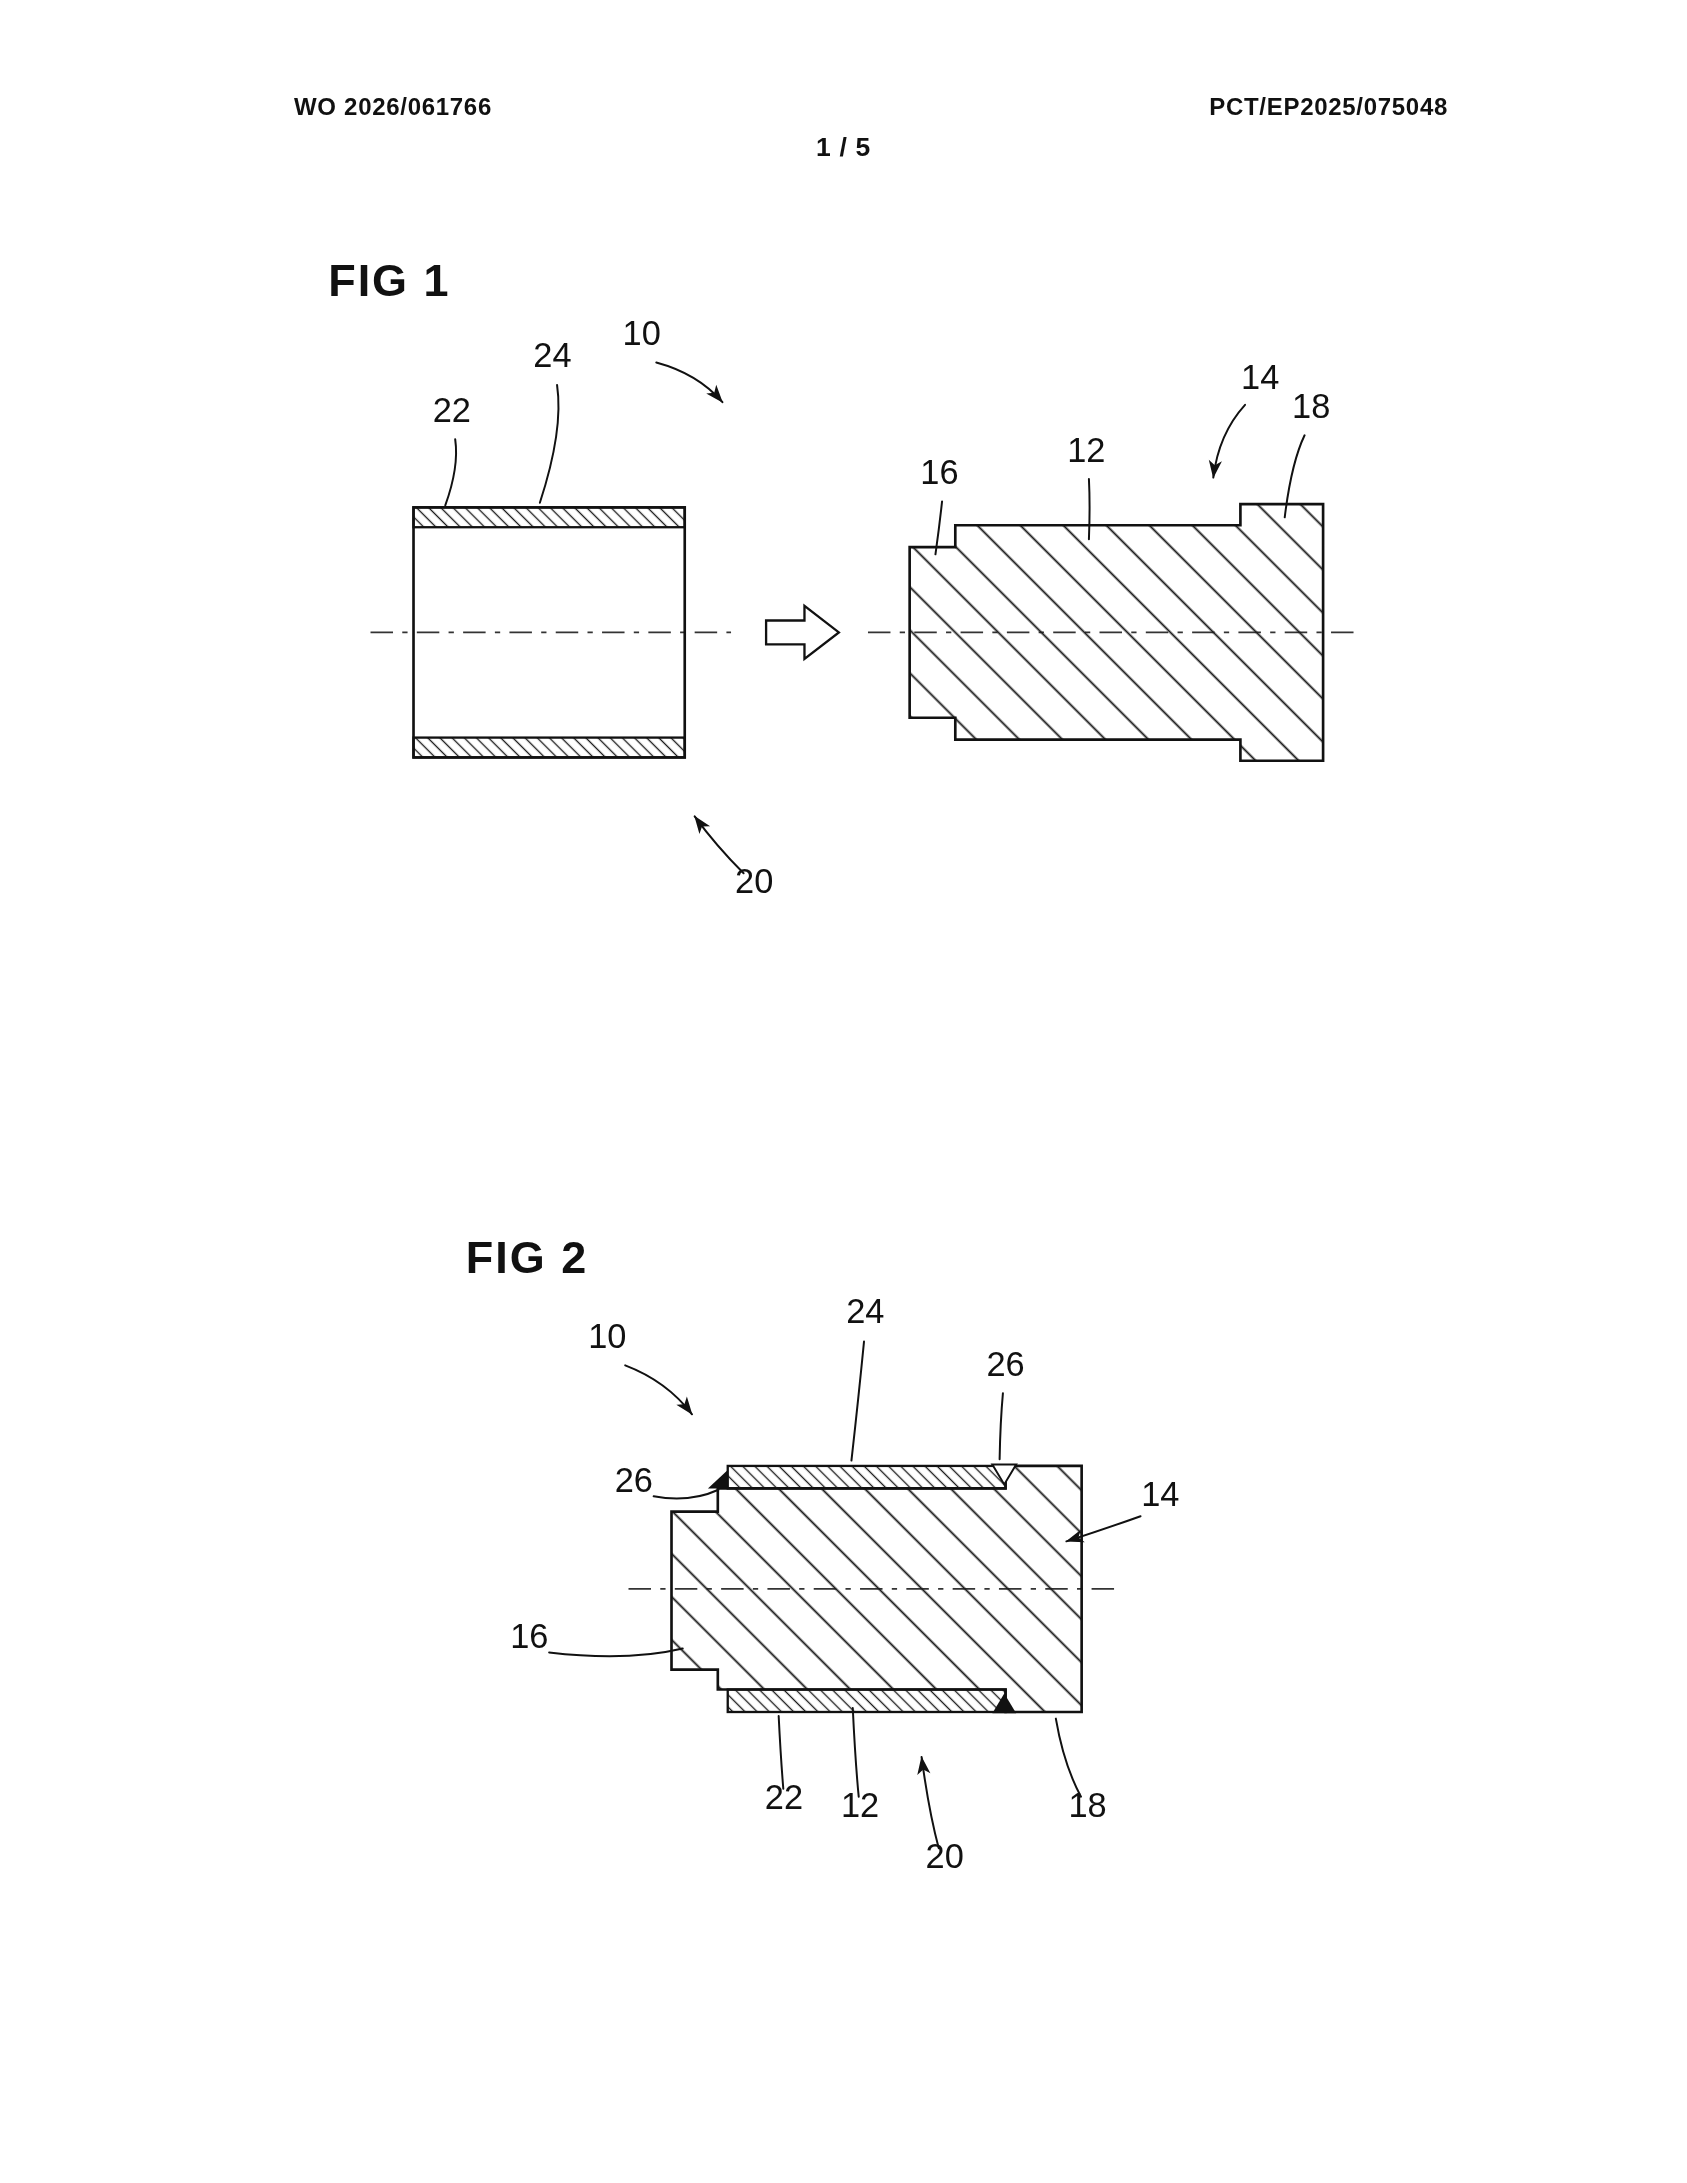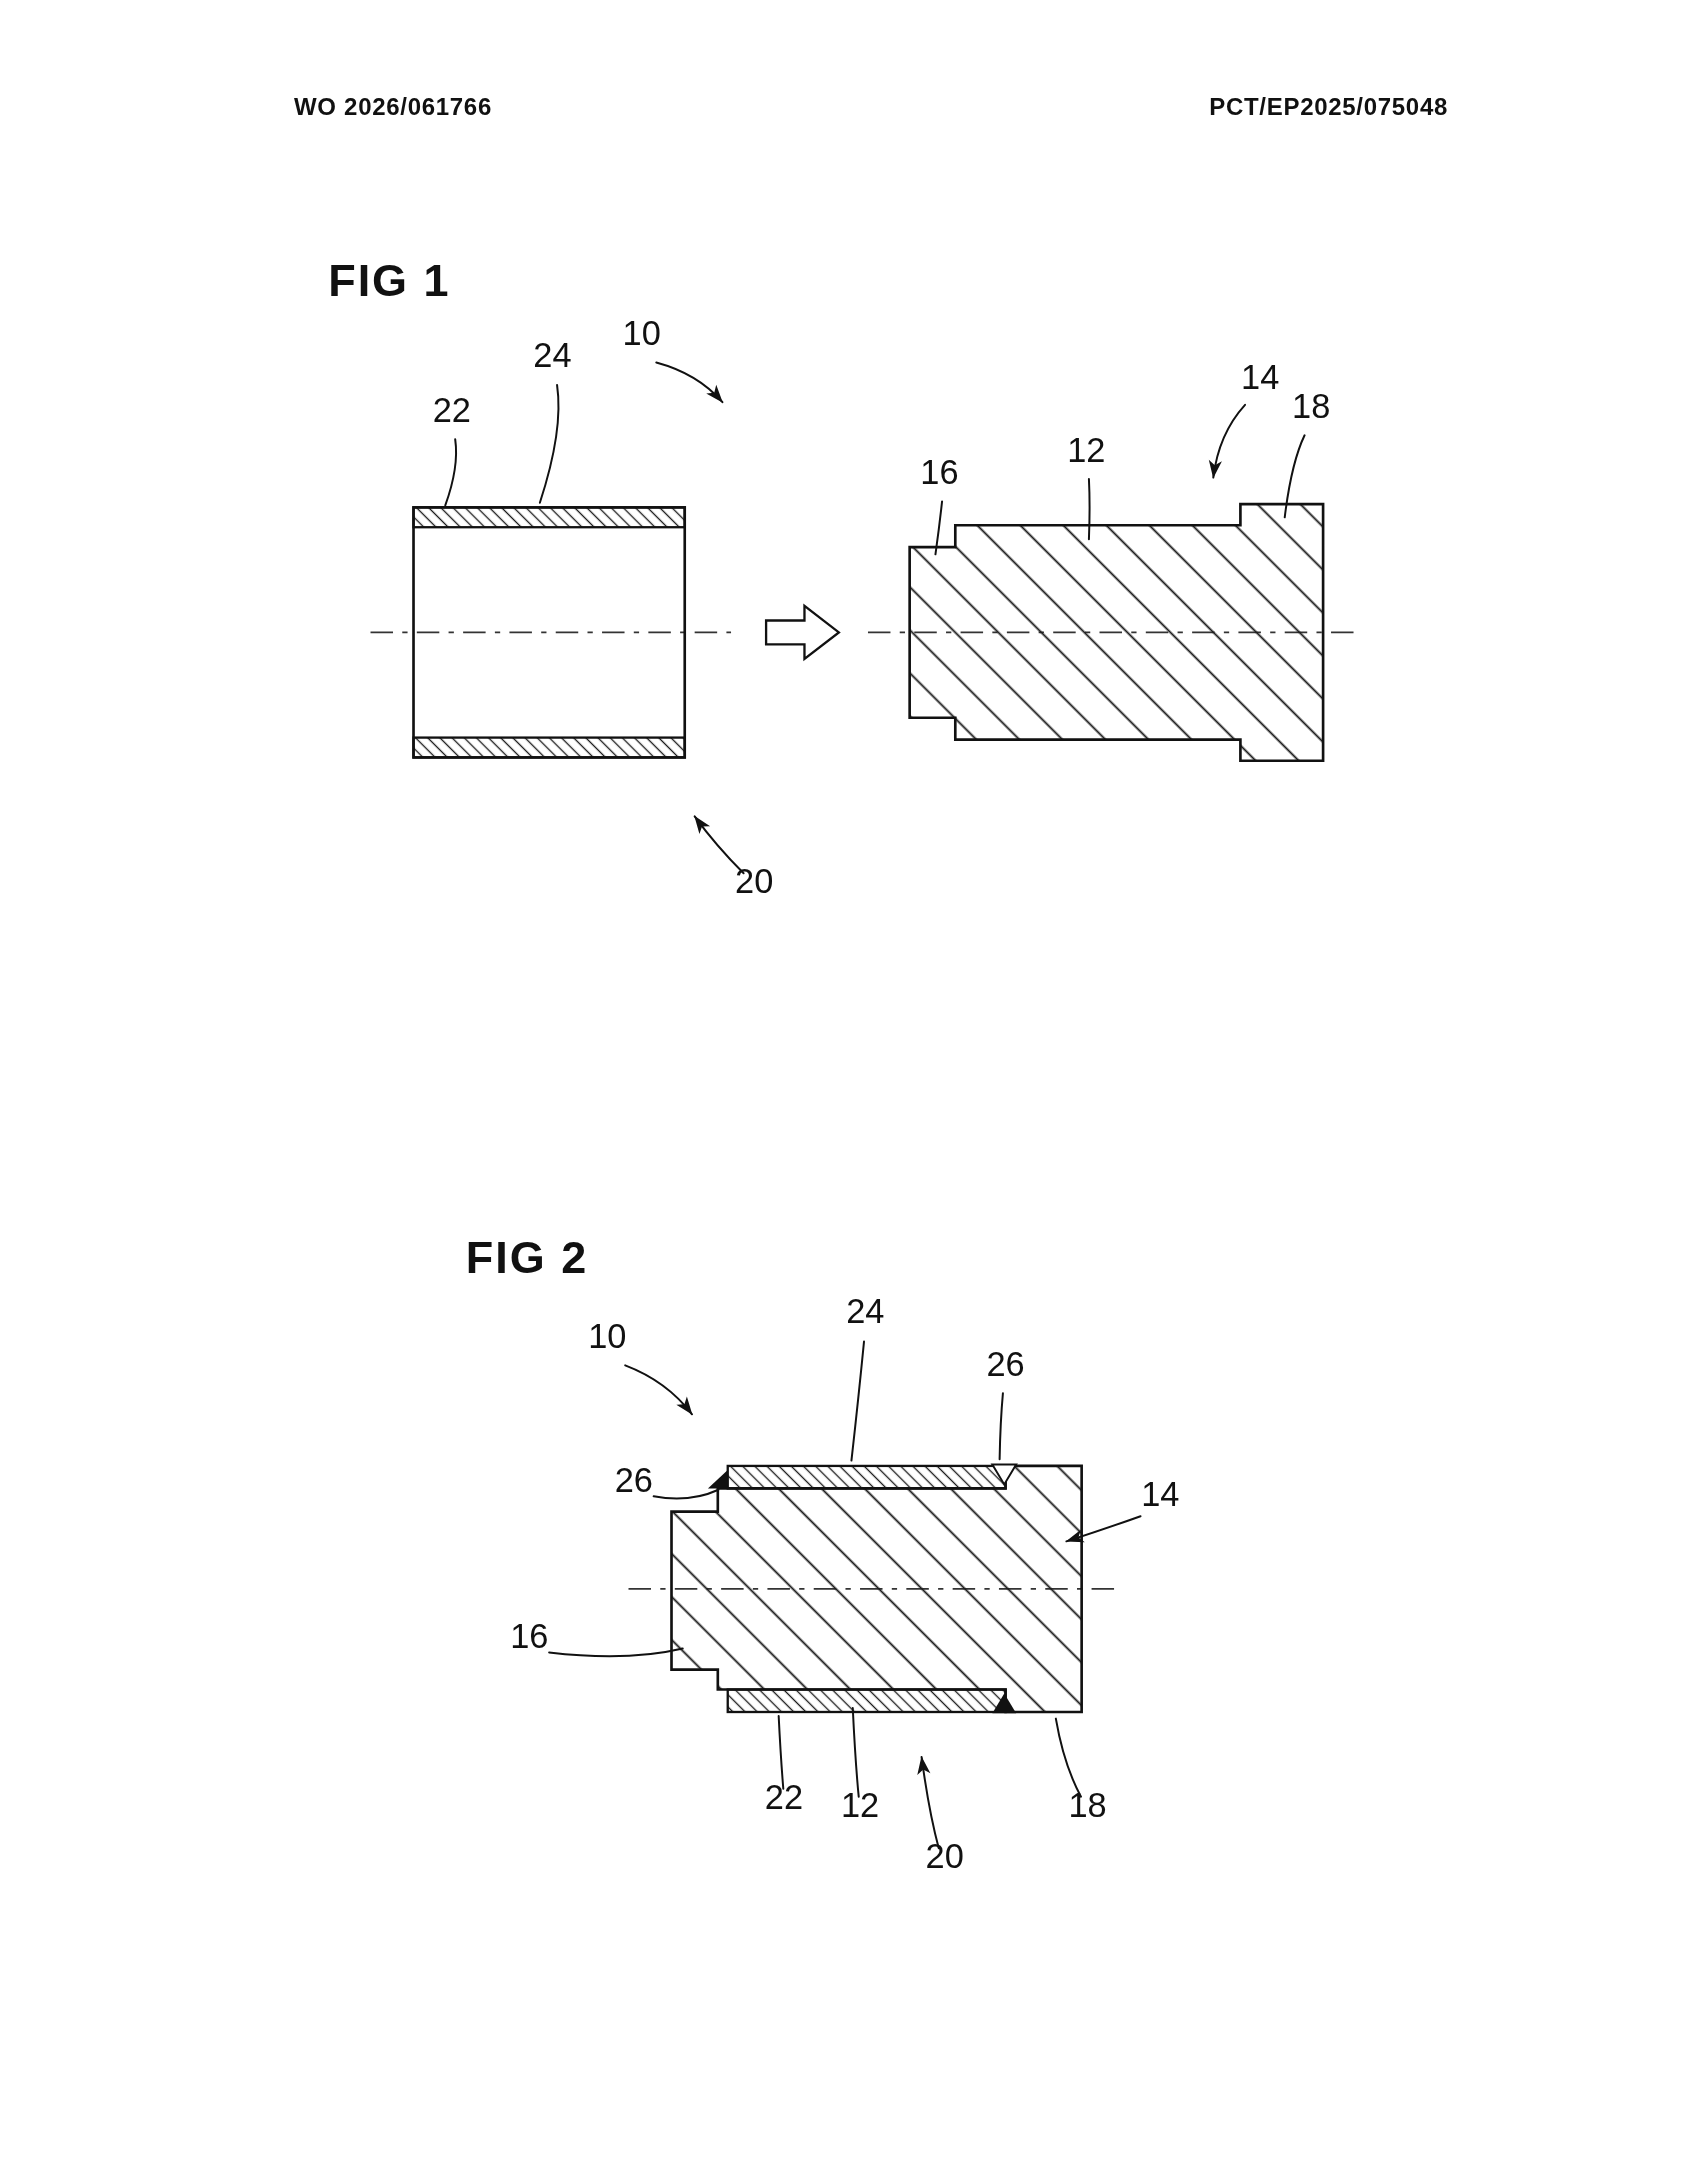"1 / 5" div.hdr { html: none -> <div>1 / 5</div> }
